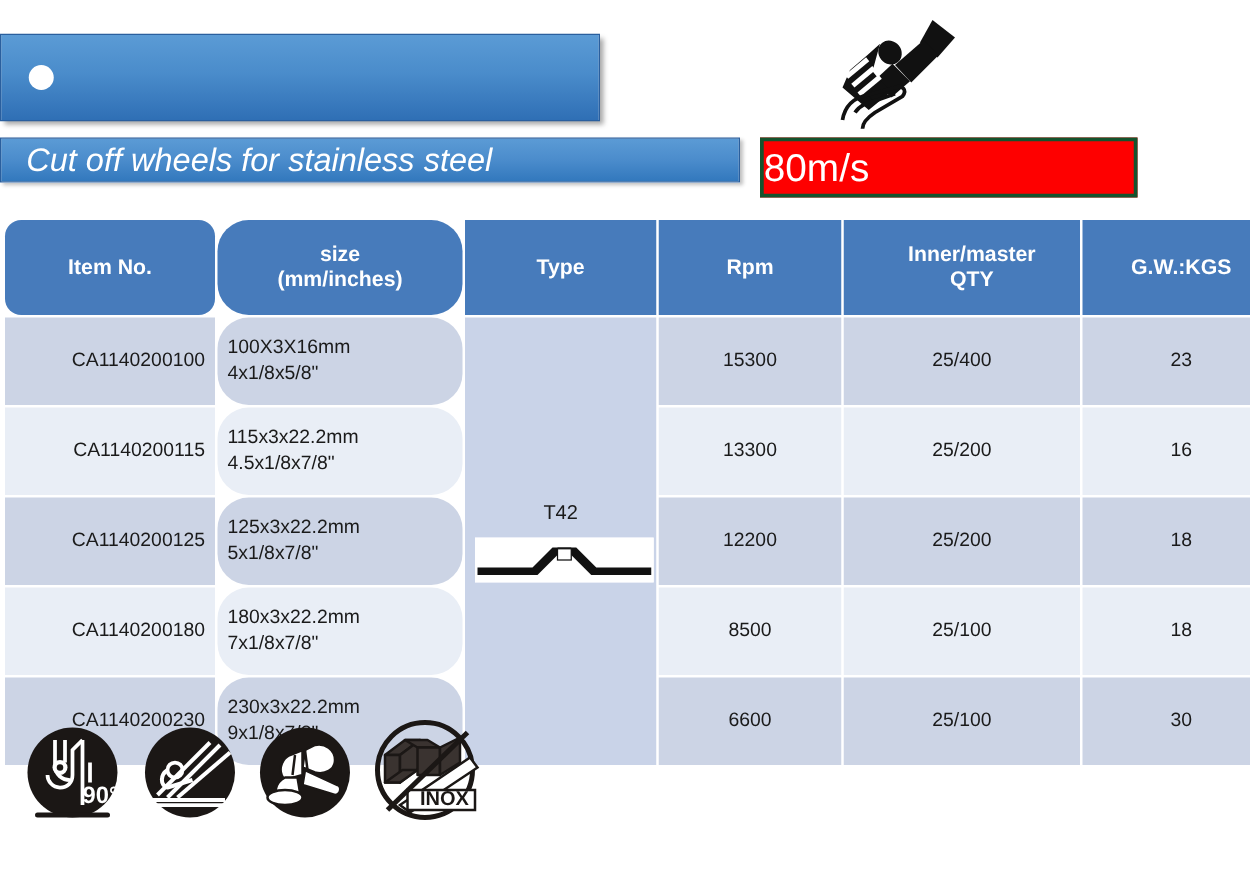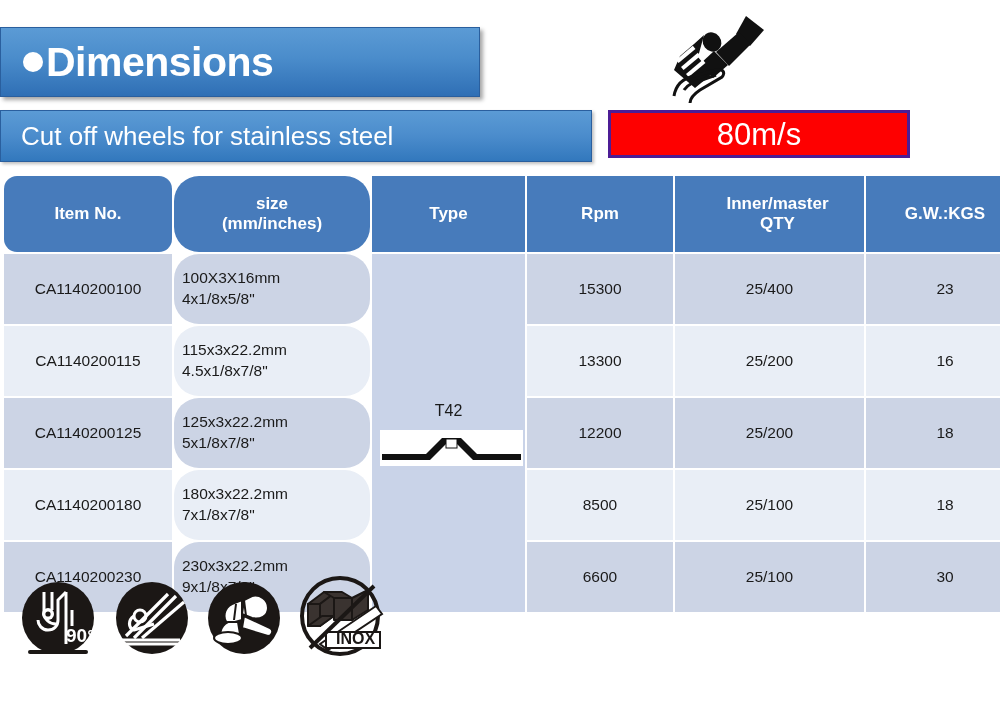"Dimensions" span.title-text { html: <span>Dimensions</span> -> none }
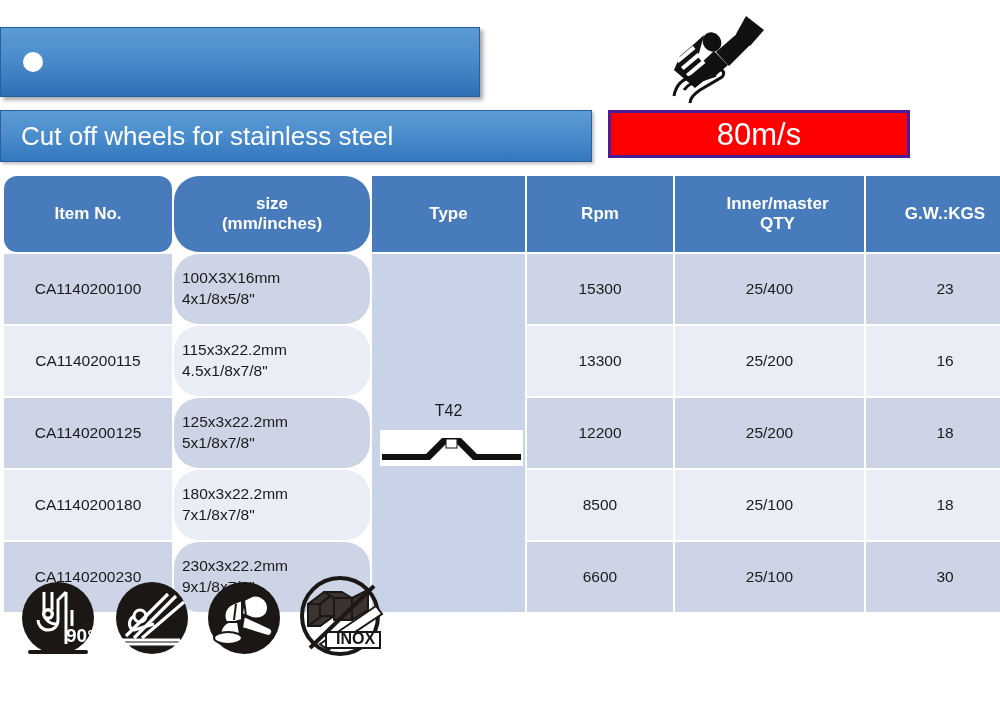"Cut off wheels for stainless" .subtitle-bar { font-style: none -> italic; height: 52px -> 36px }
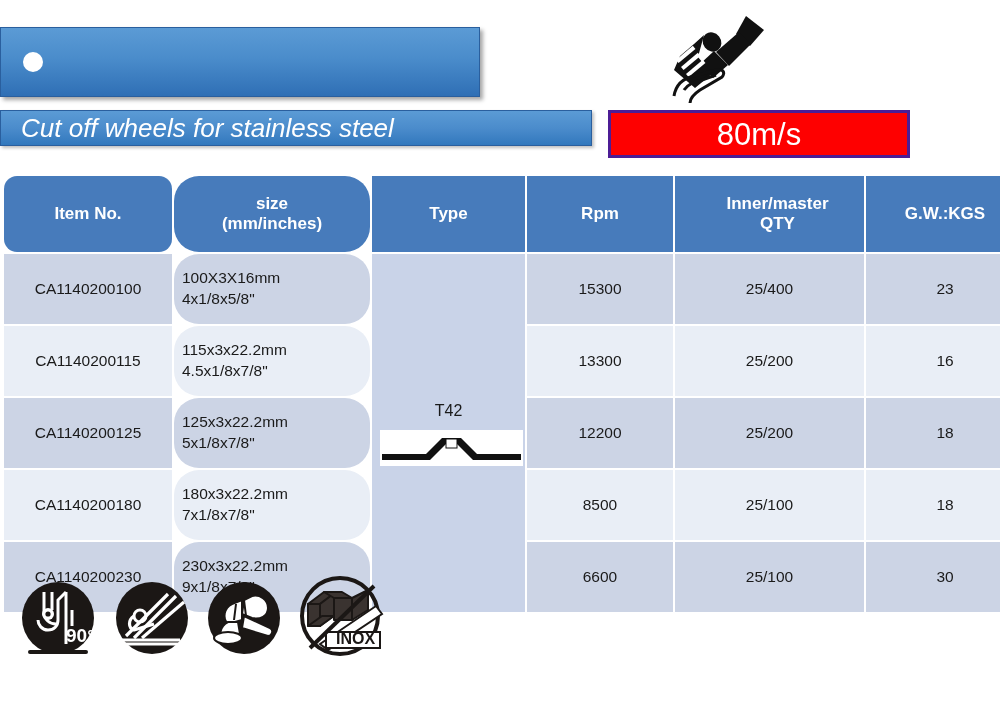"80m/s" .speed-badge { border: 3px solid #4c1d95 -> 3px solid #14532d; justify-content: center -> none }
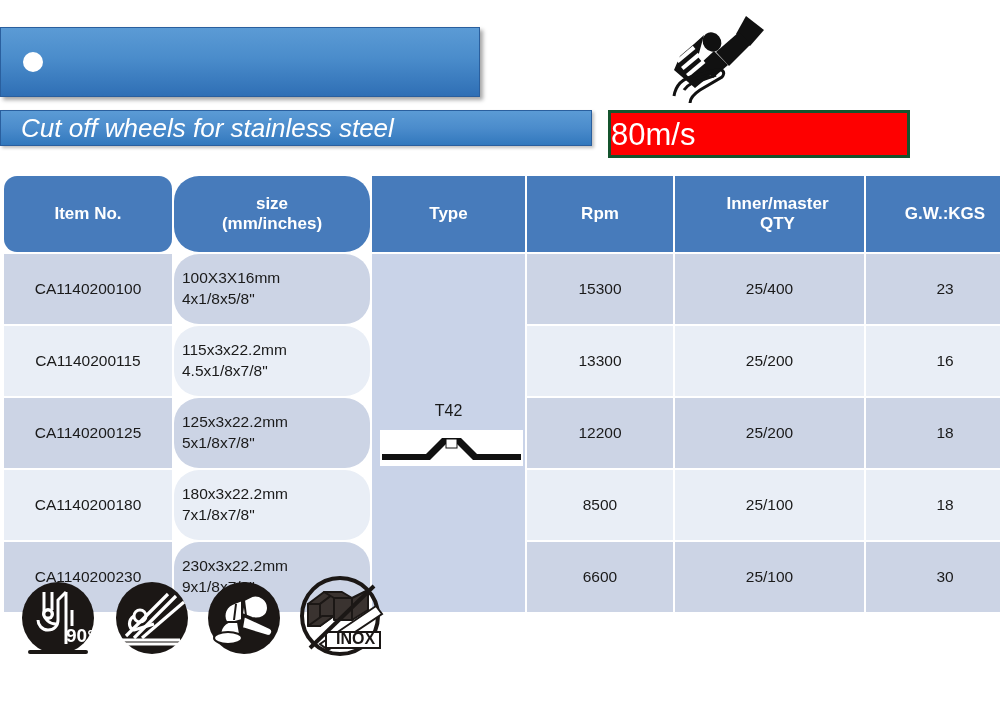"CA1140200100" .col-item { text-align: center -> right }
